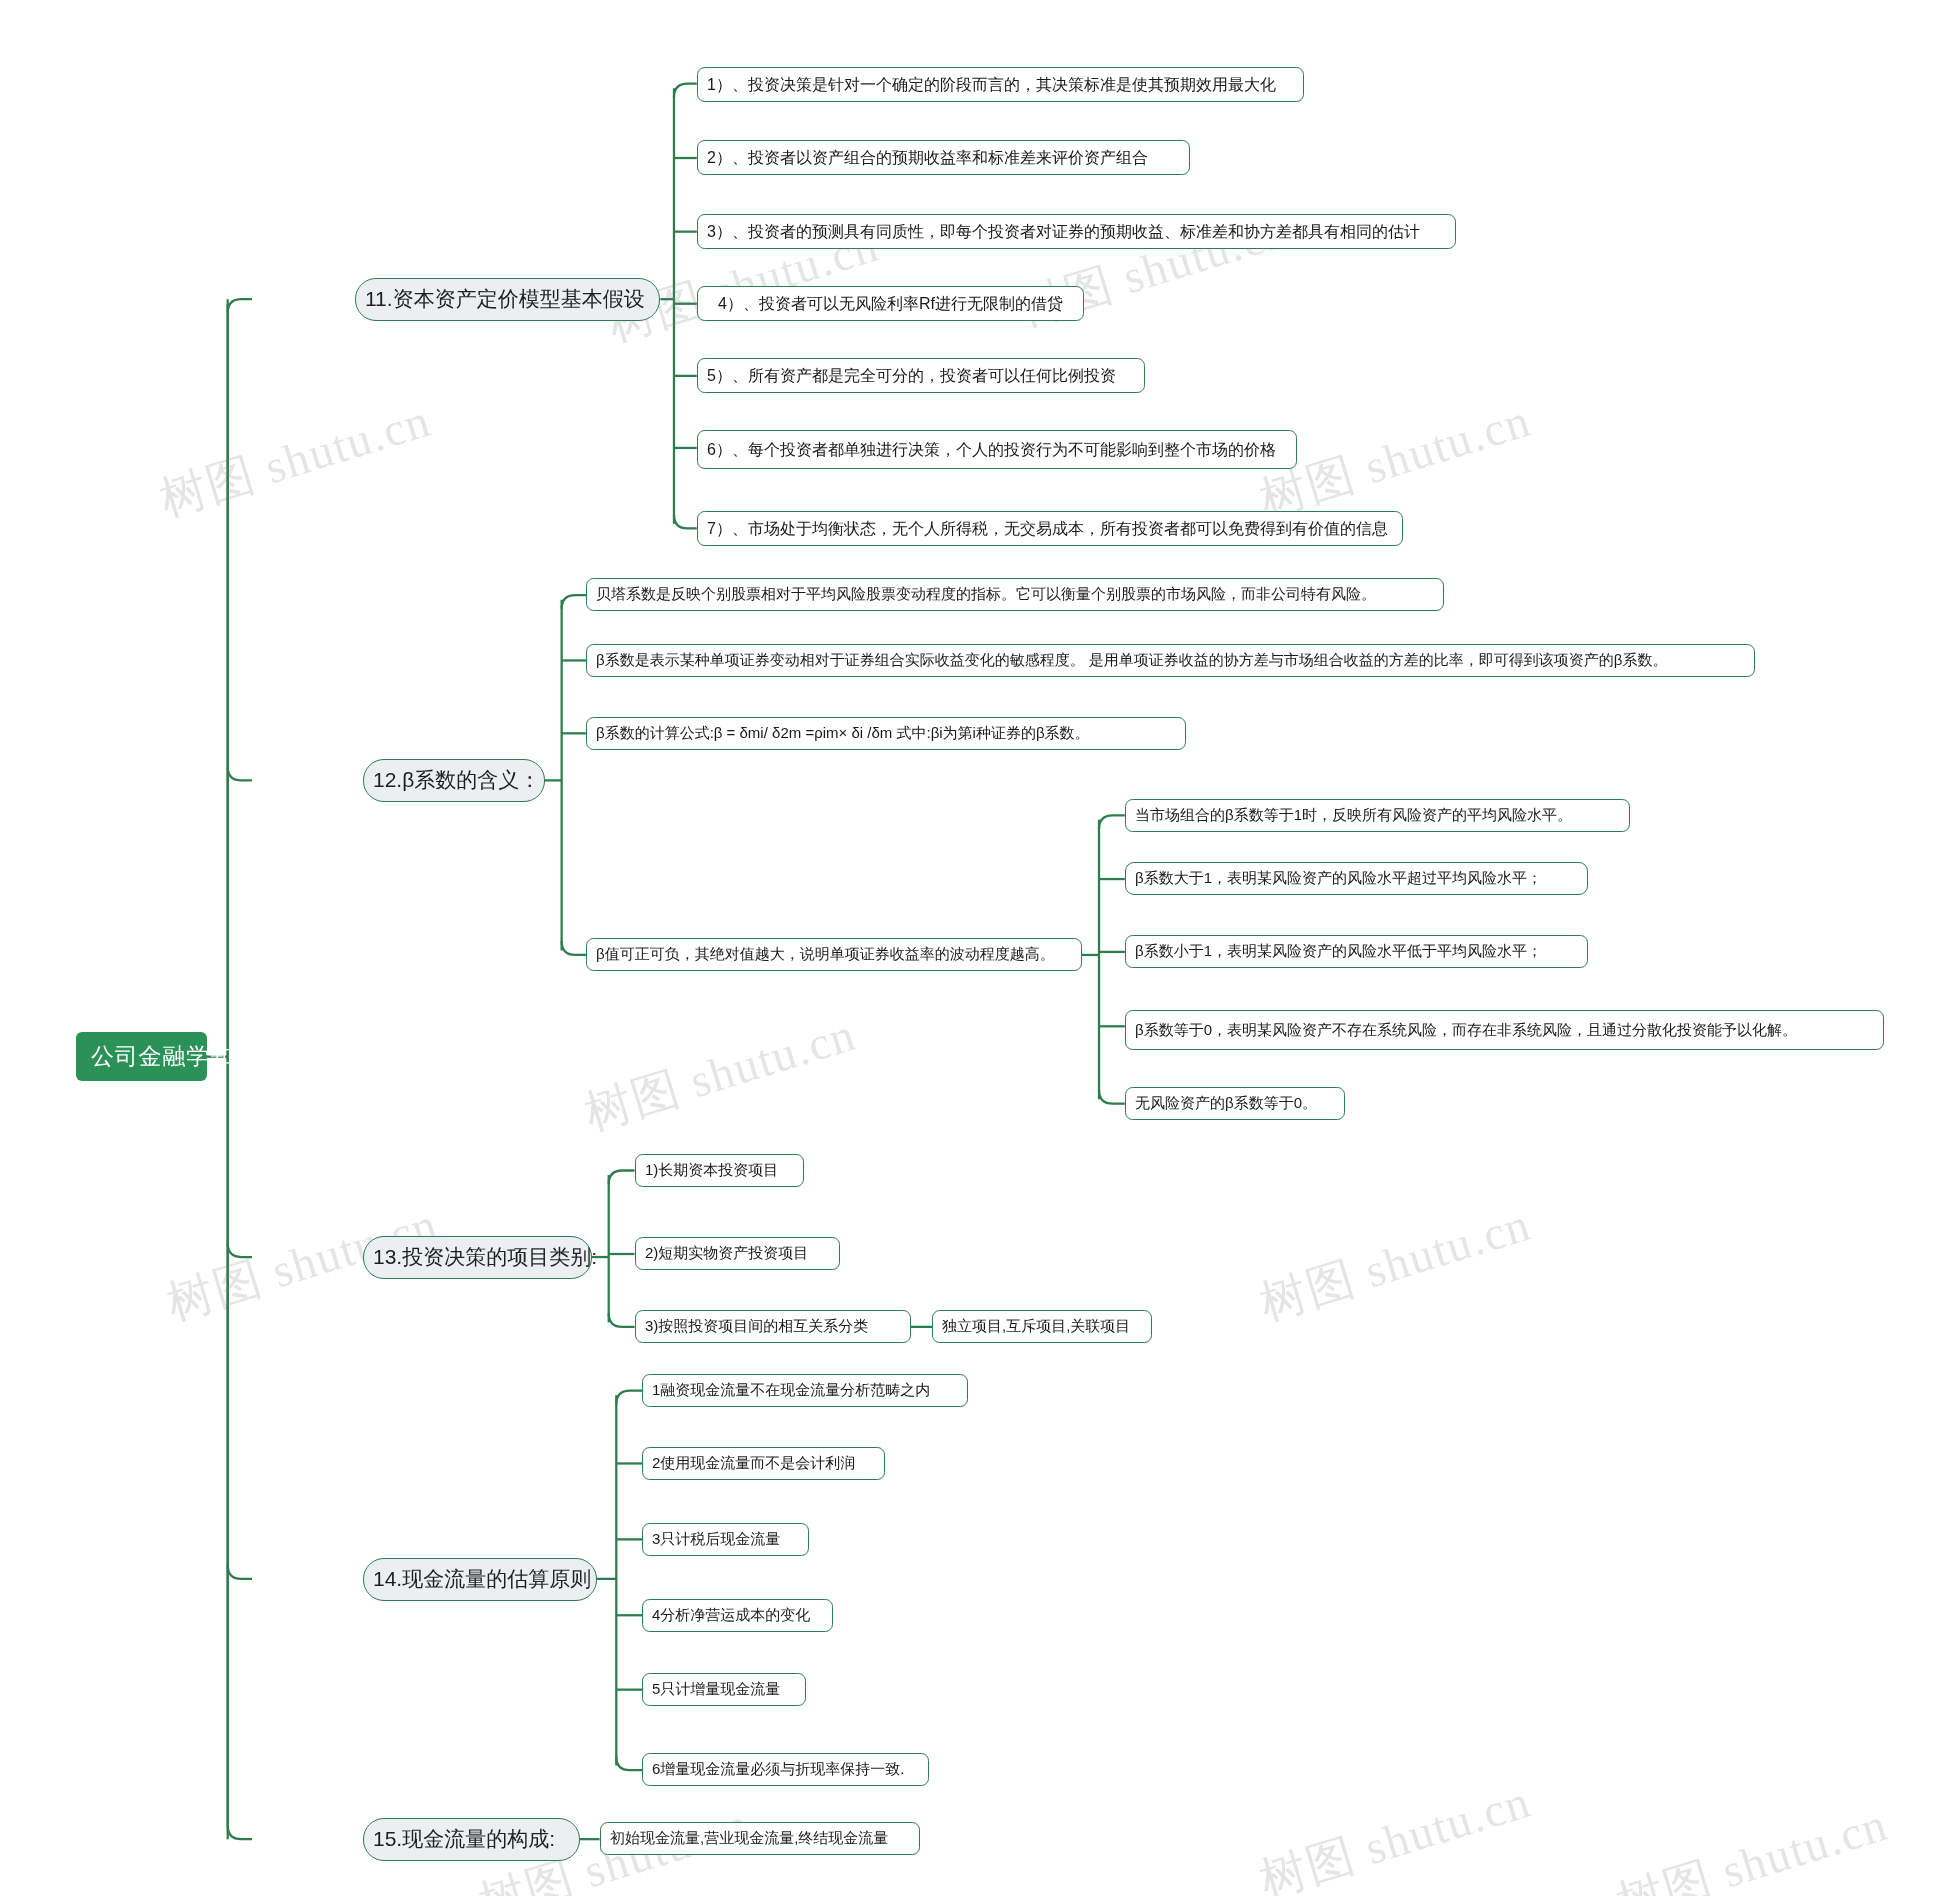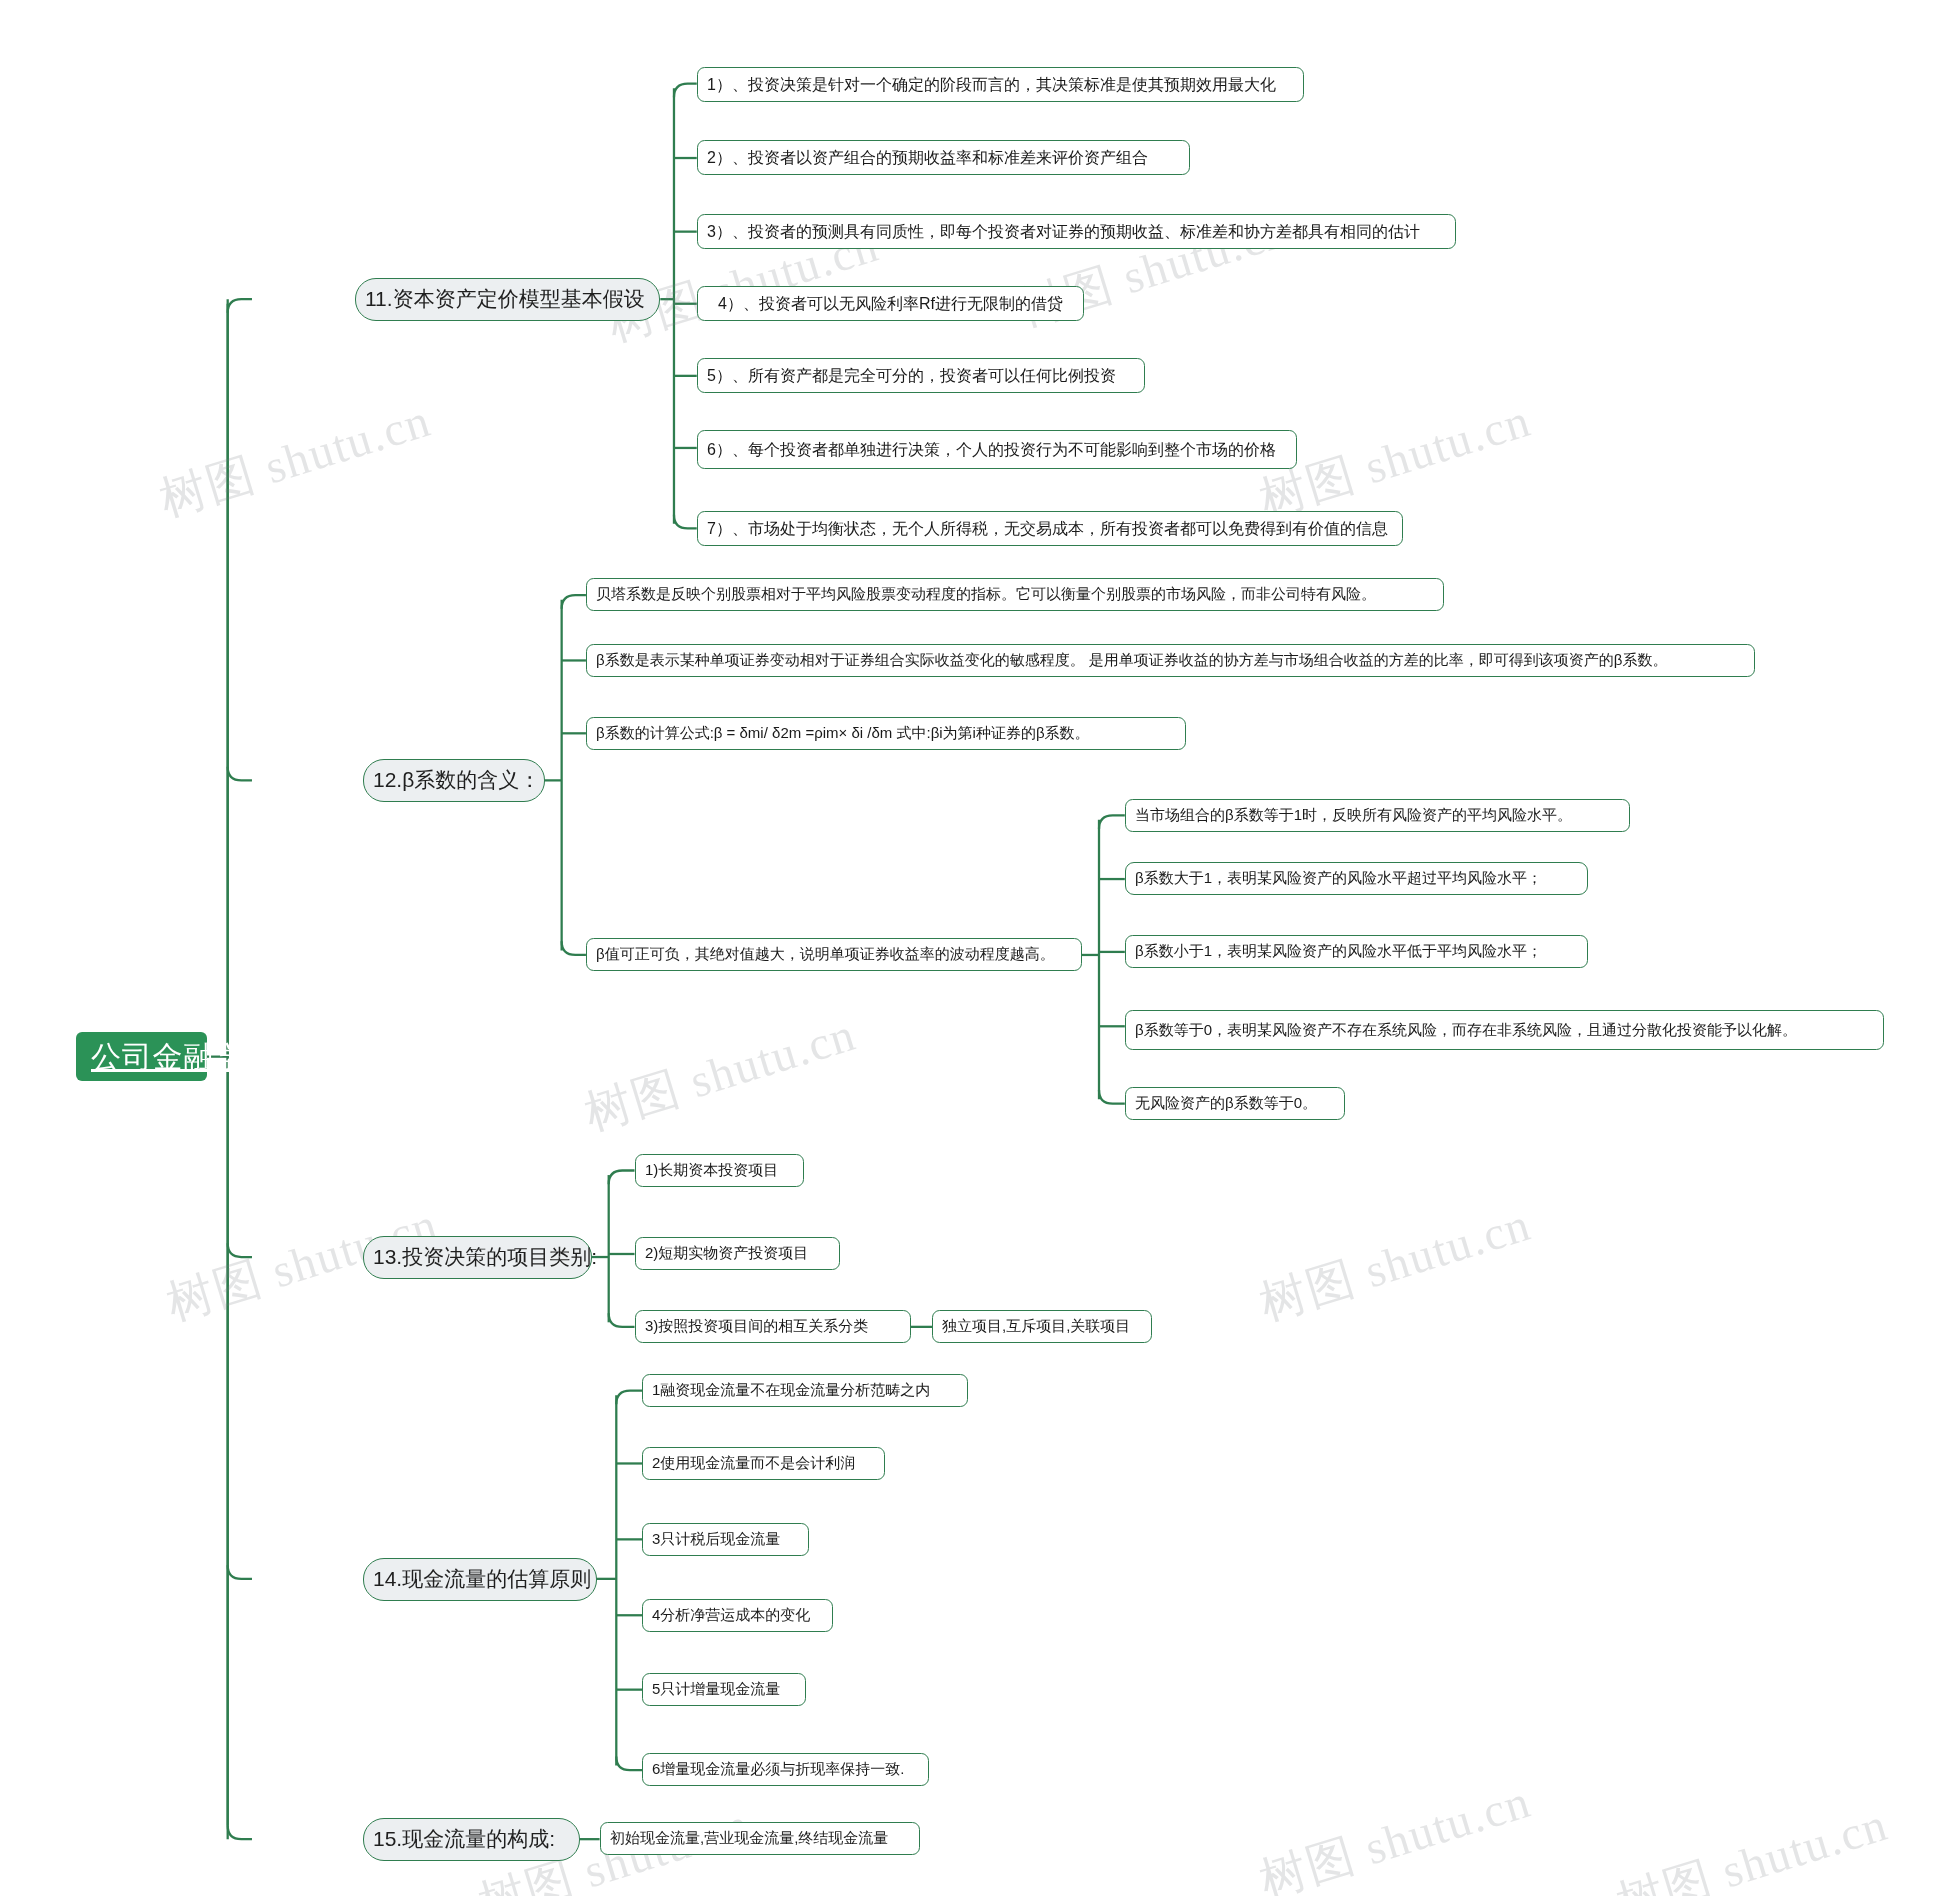"公司金融学知识点3" .node.root { font-size: 30px -> 23px; text-decoration: underline -> none }
